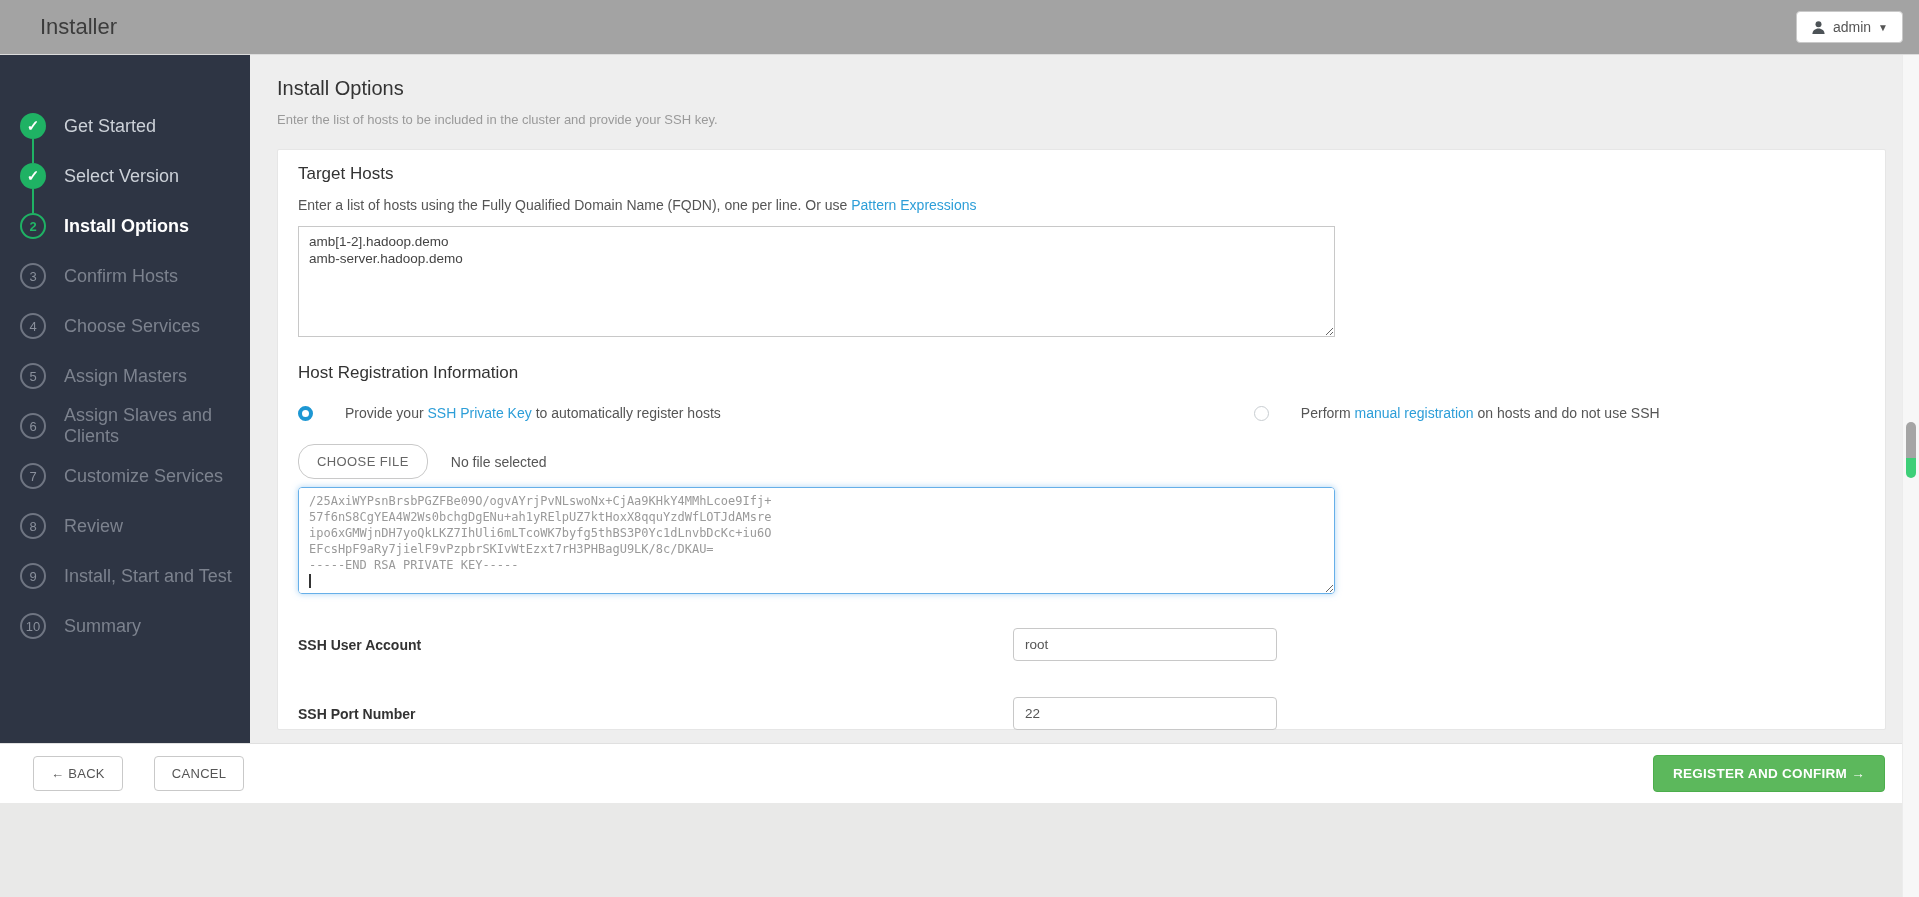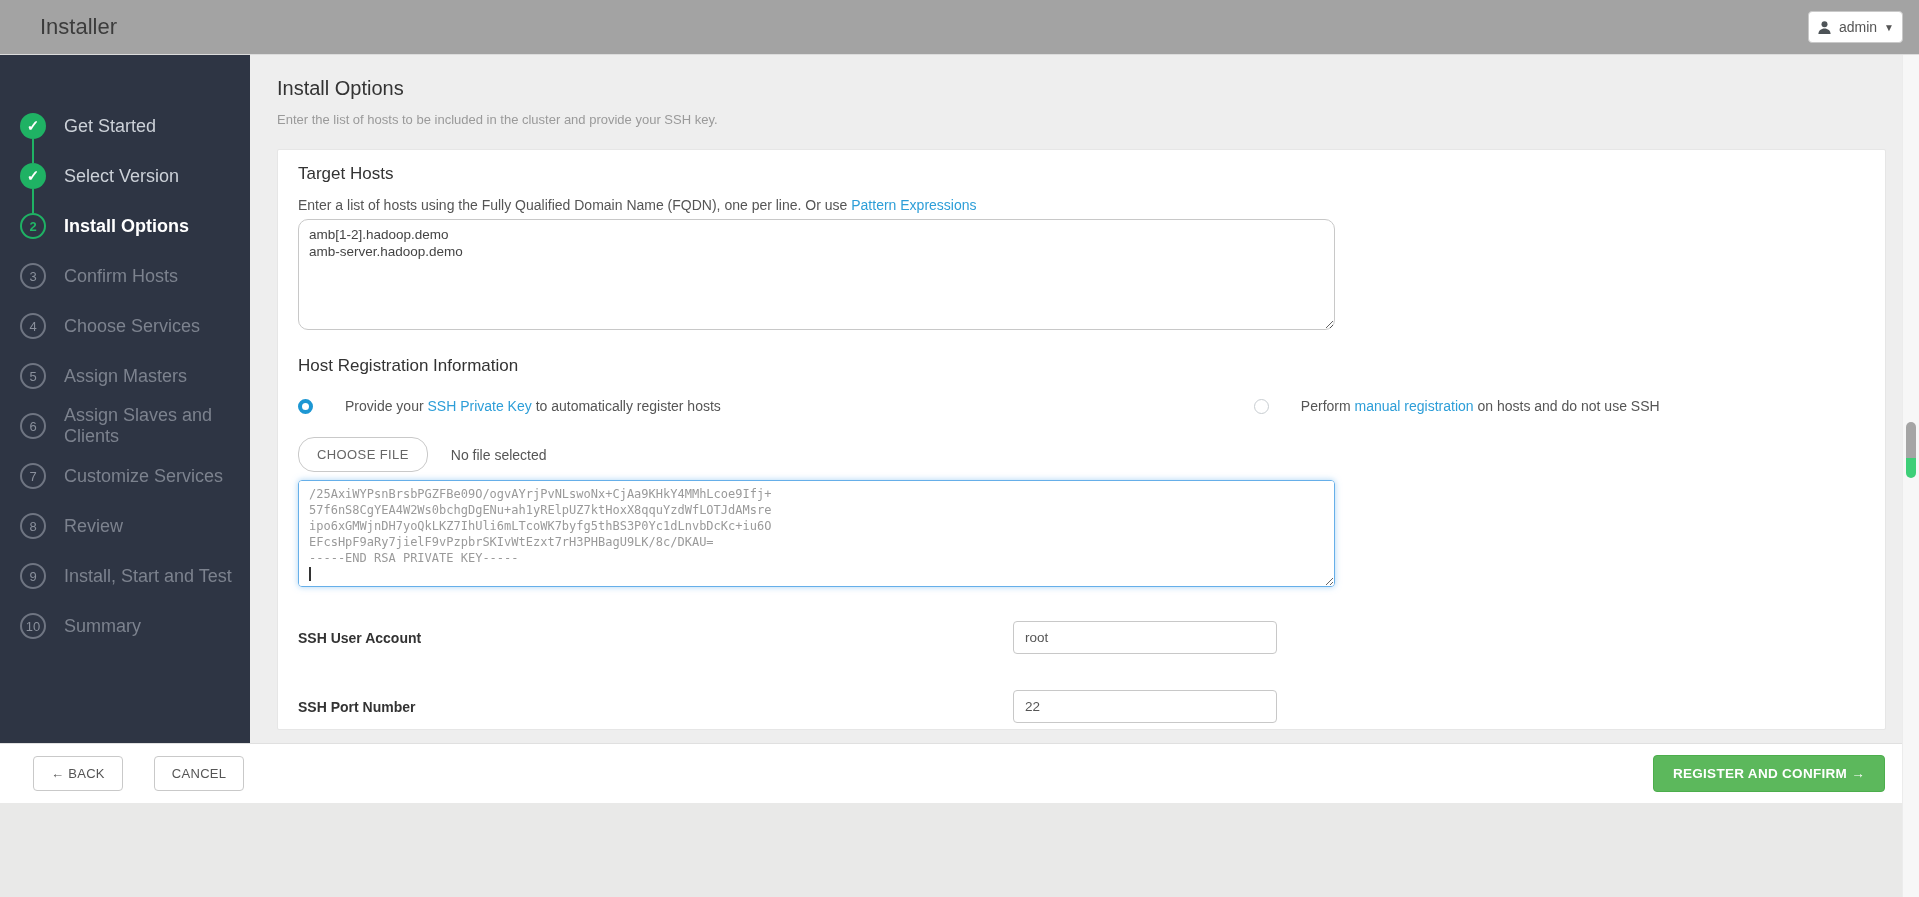"admin" .user-btn { padding: 7px 8px -> 7px 14px }
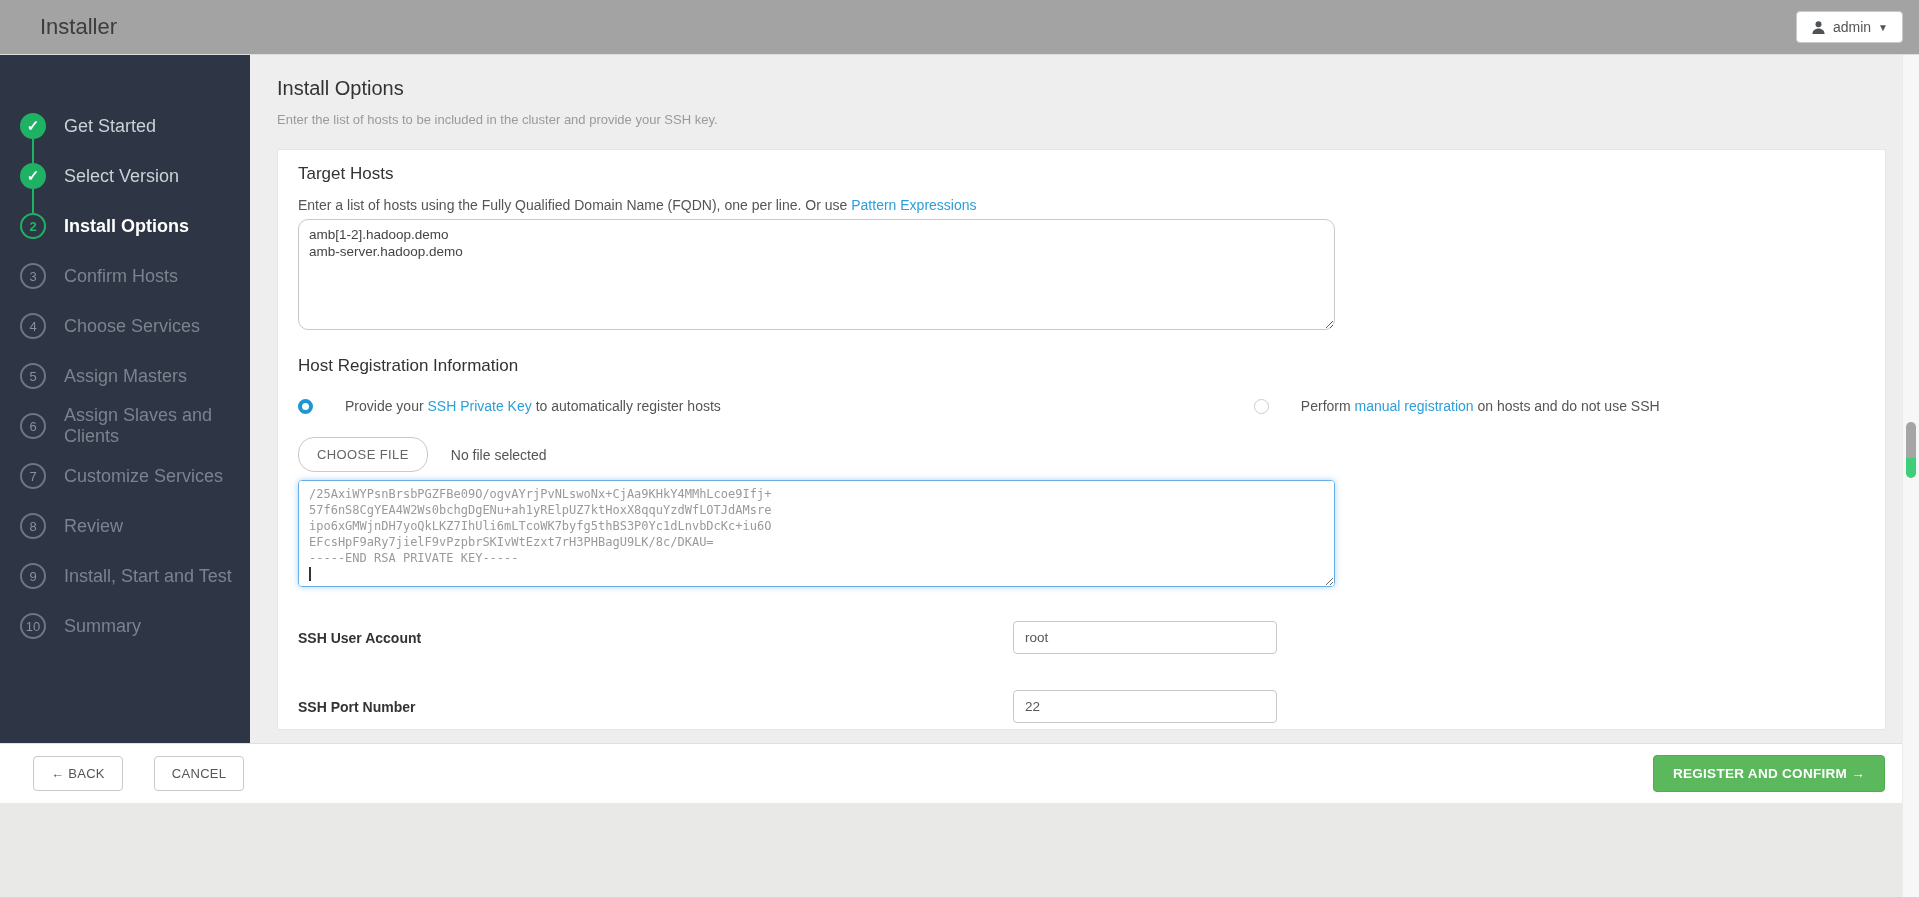"amb[1-2].hadoop.demo" textarea.hosts { border-radius: 10px -> 0; margin-top: 6px -> 13px }
